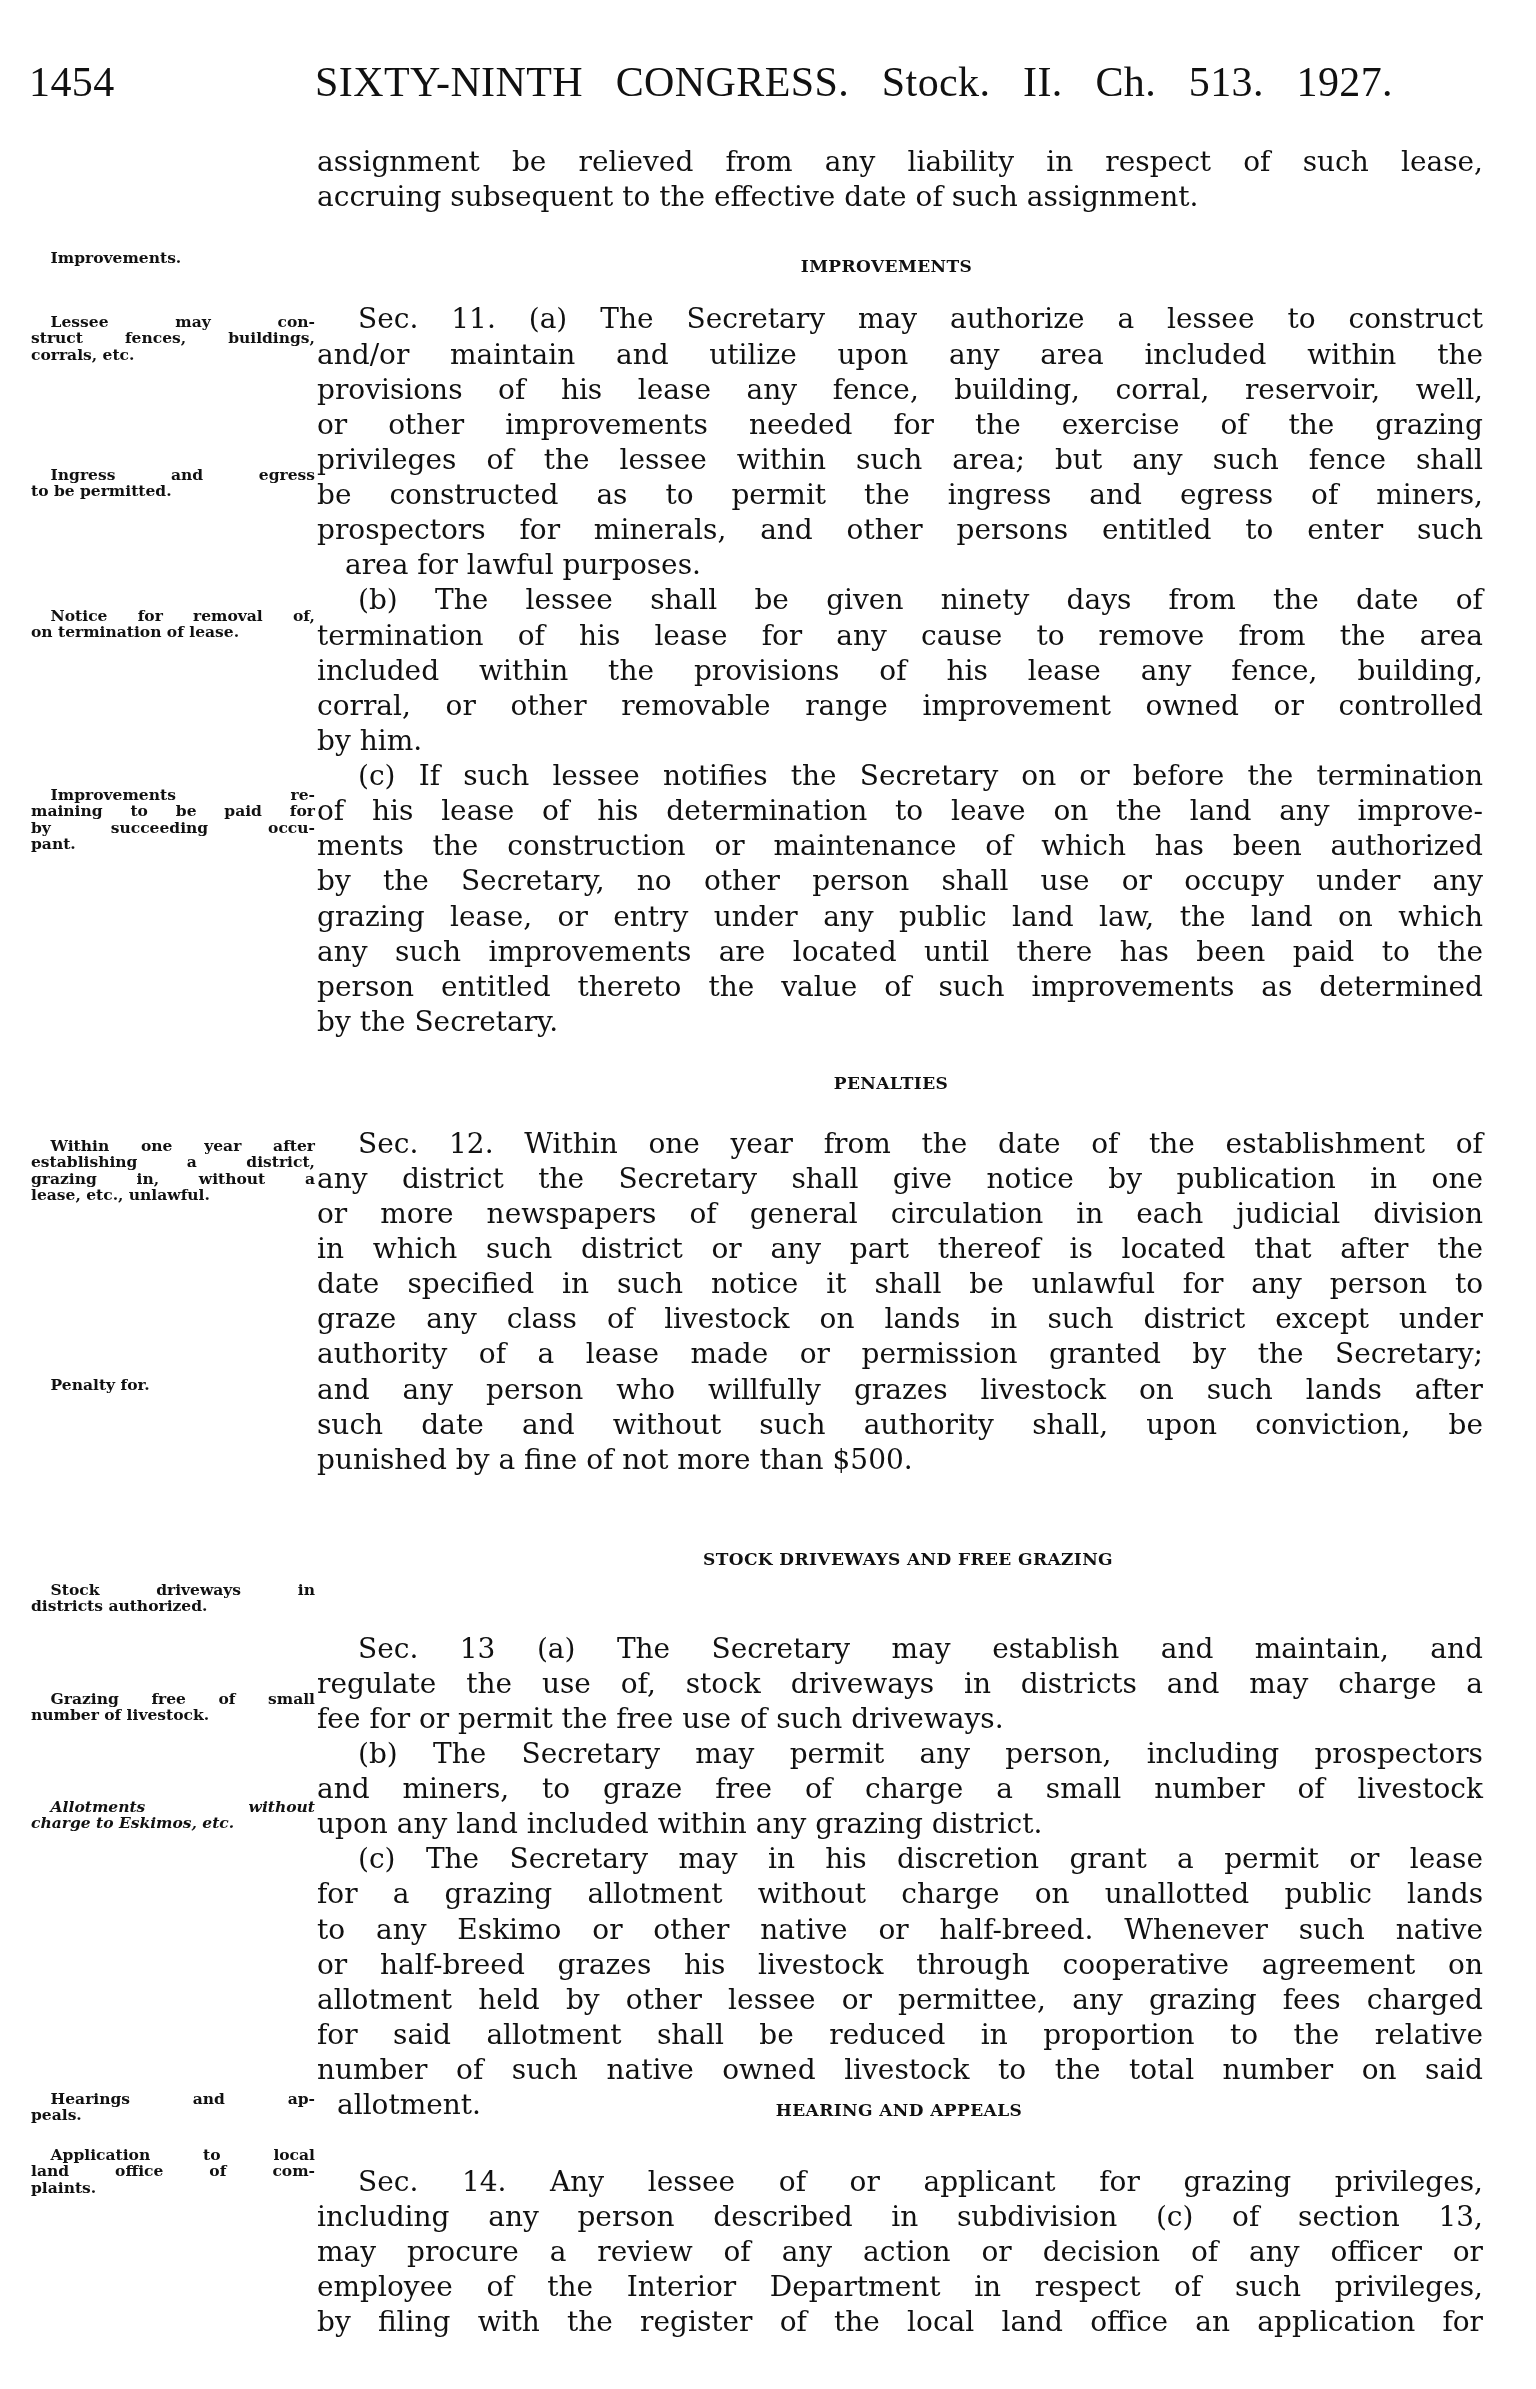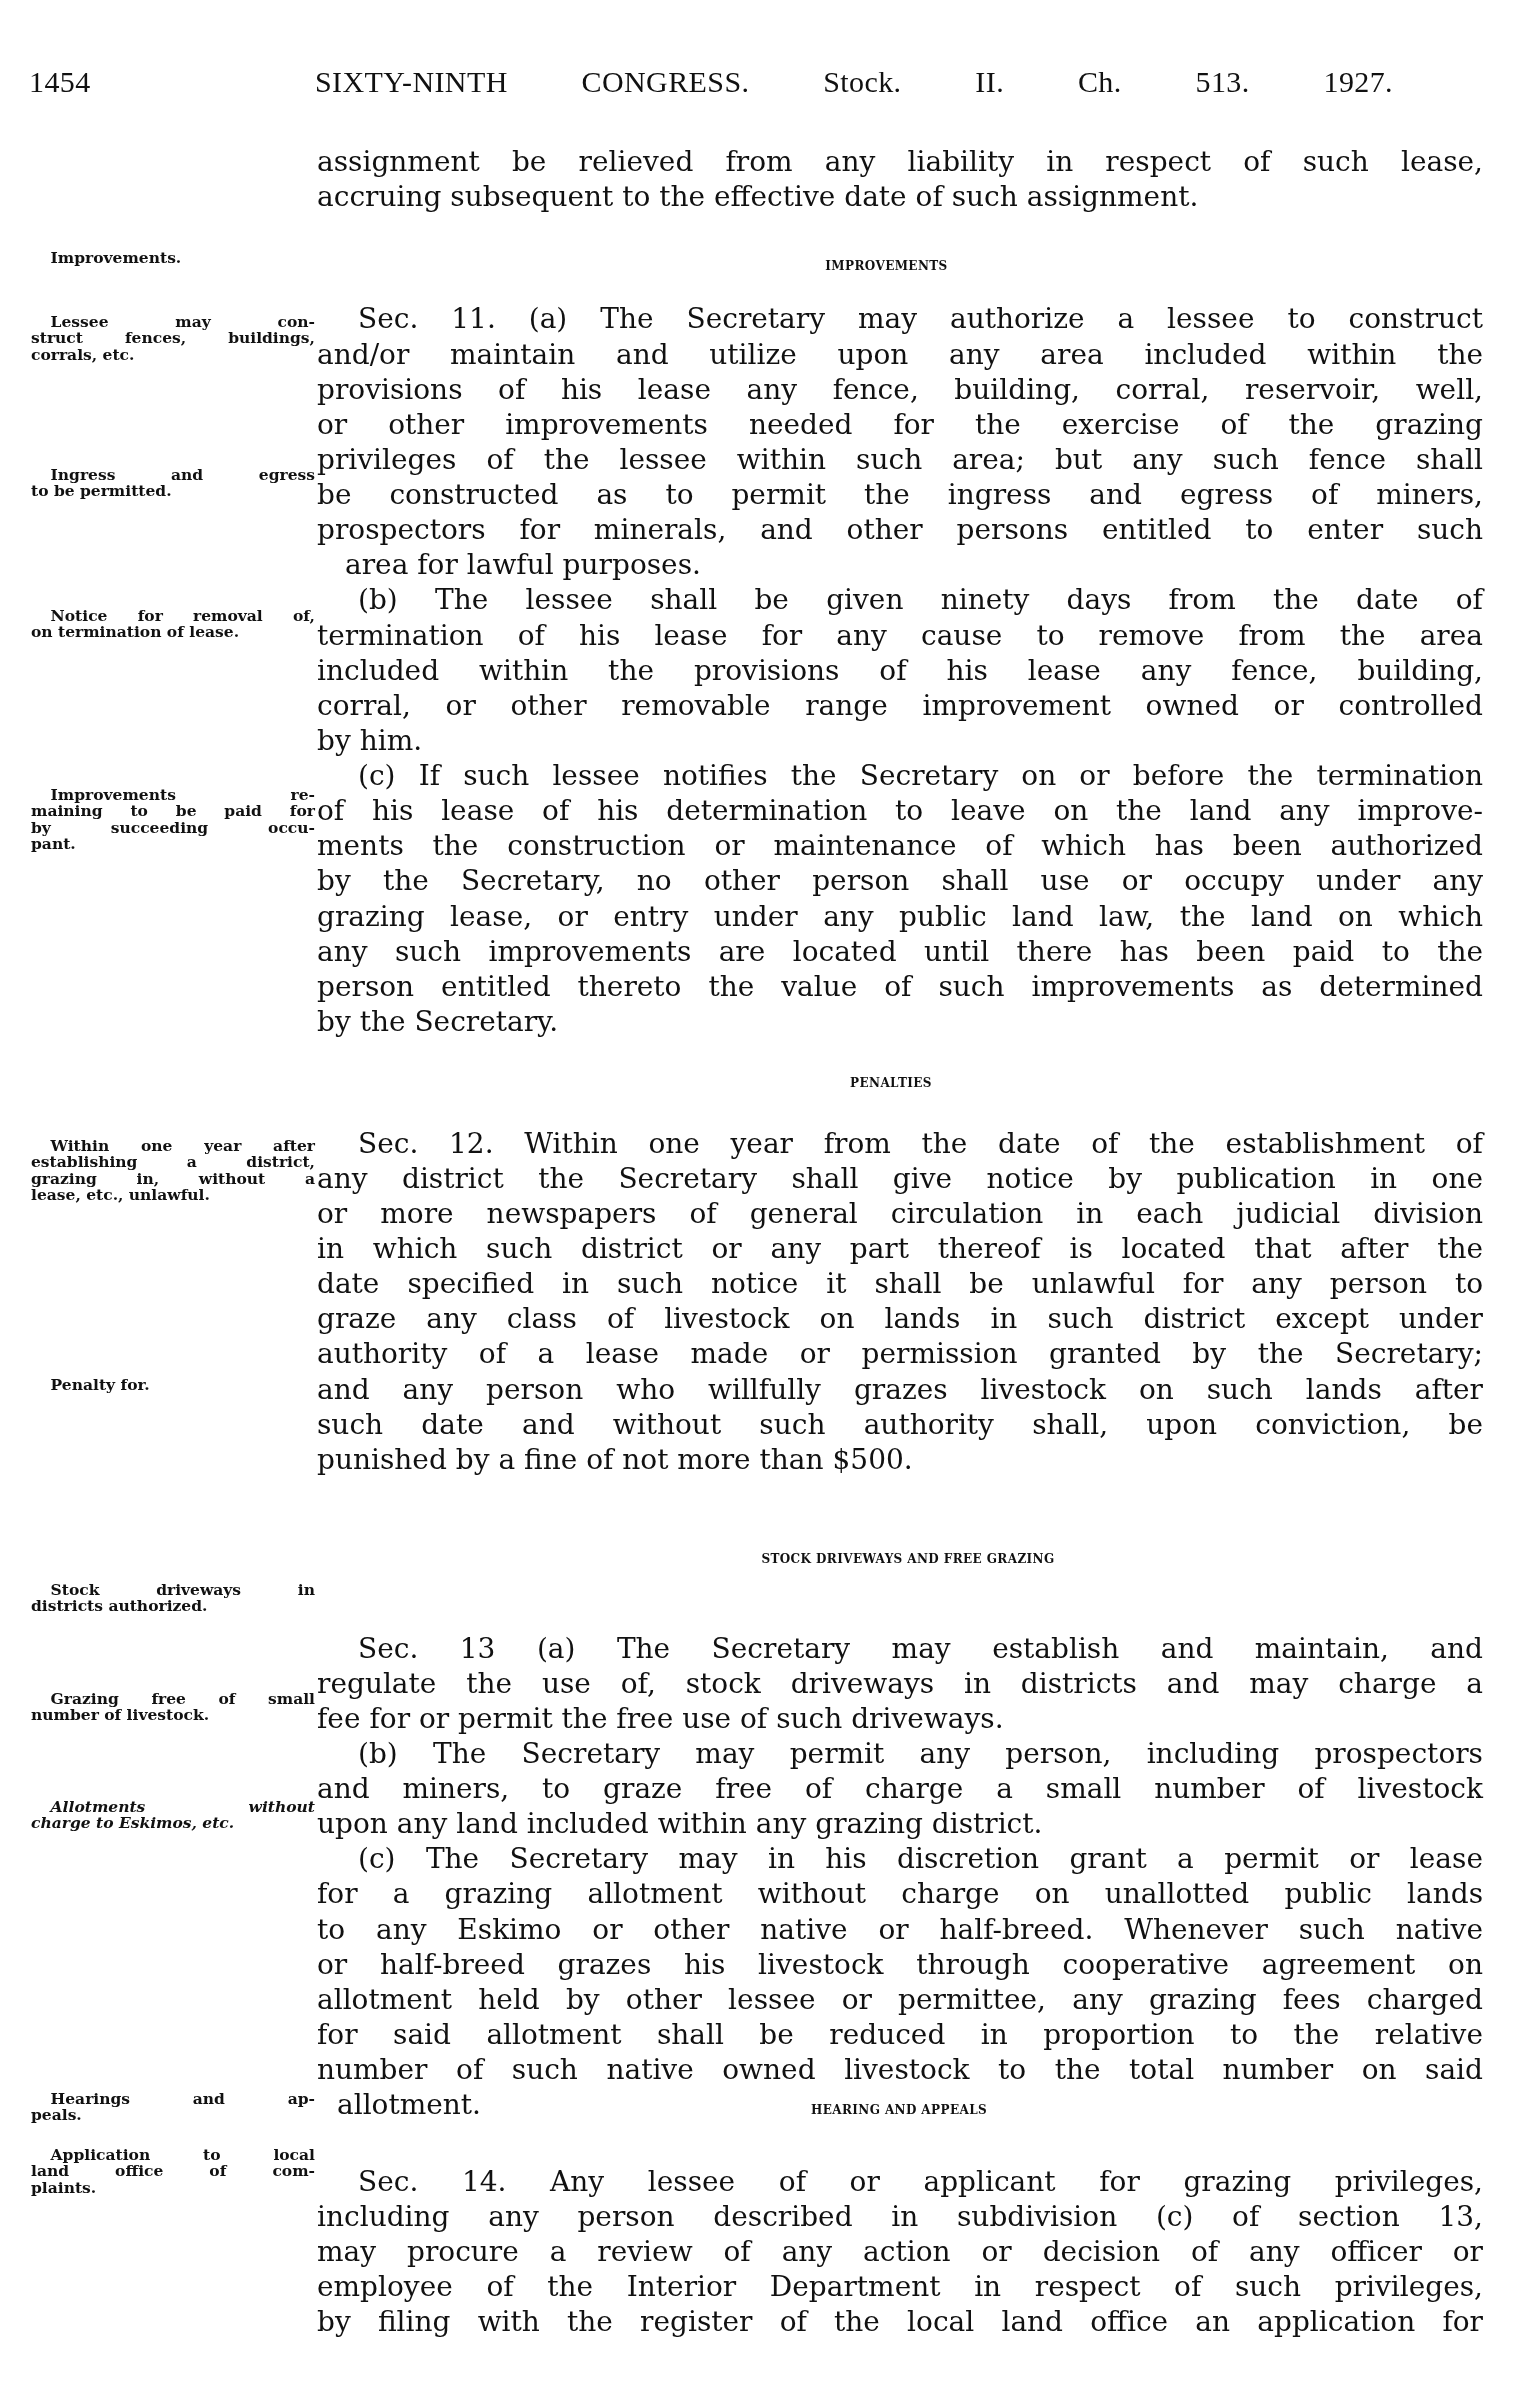"1454" .runhead { font-size: 30px -> 42px }
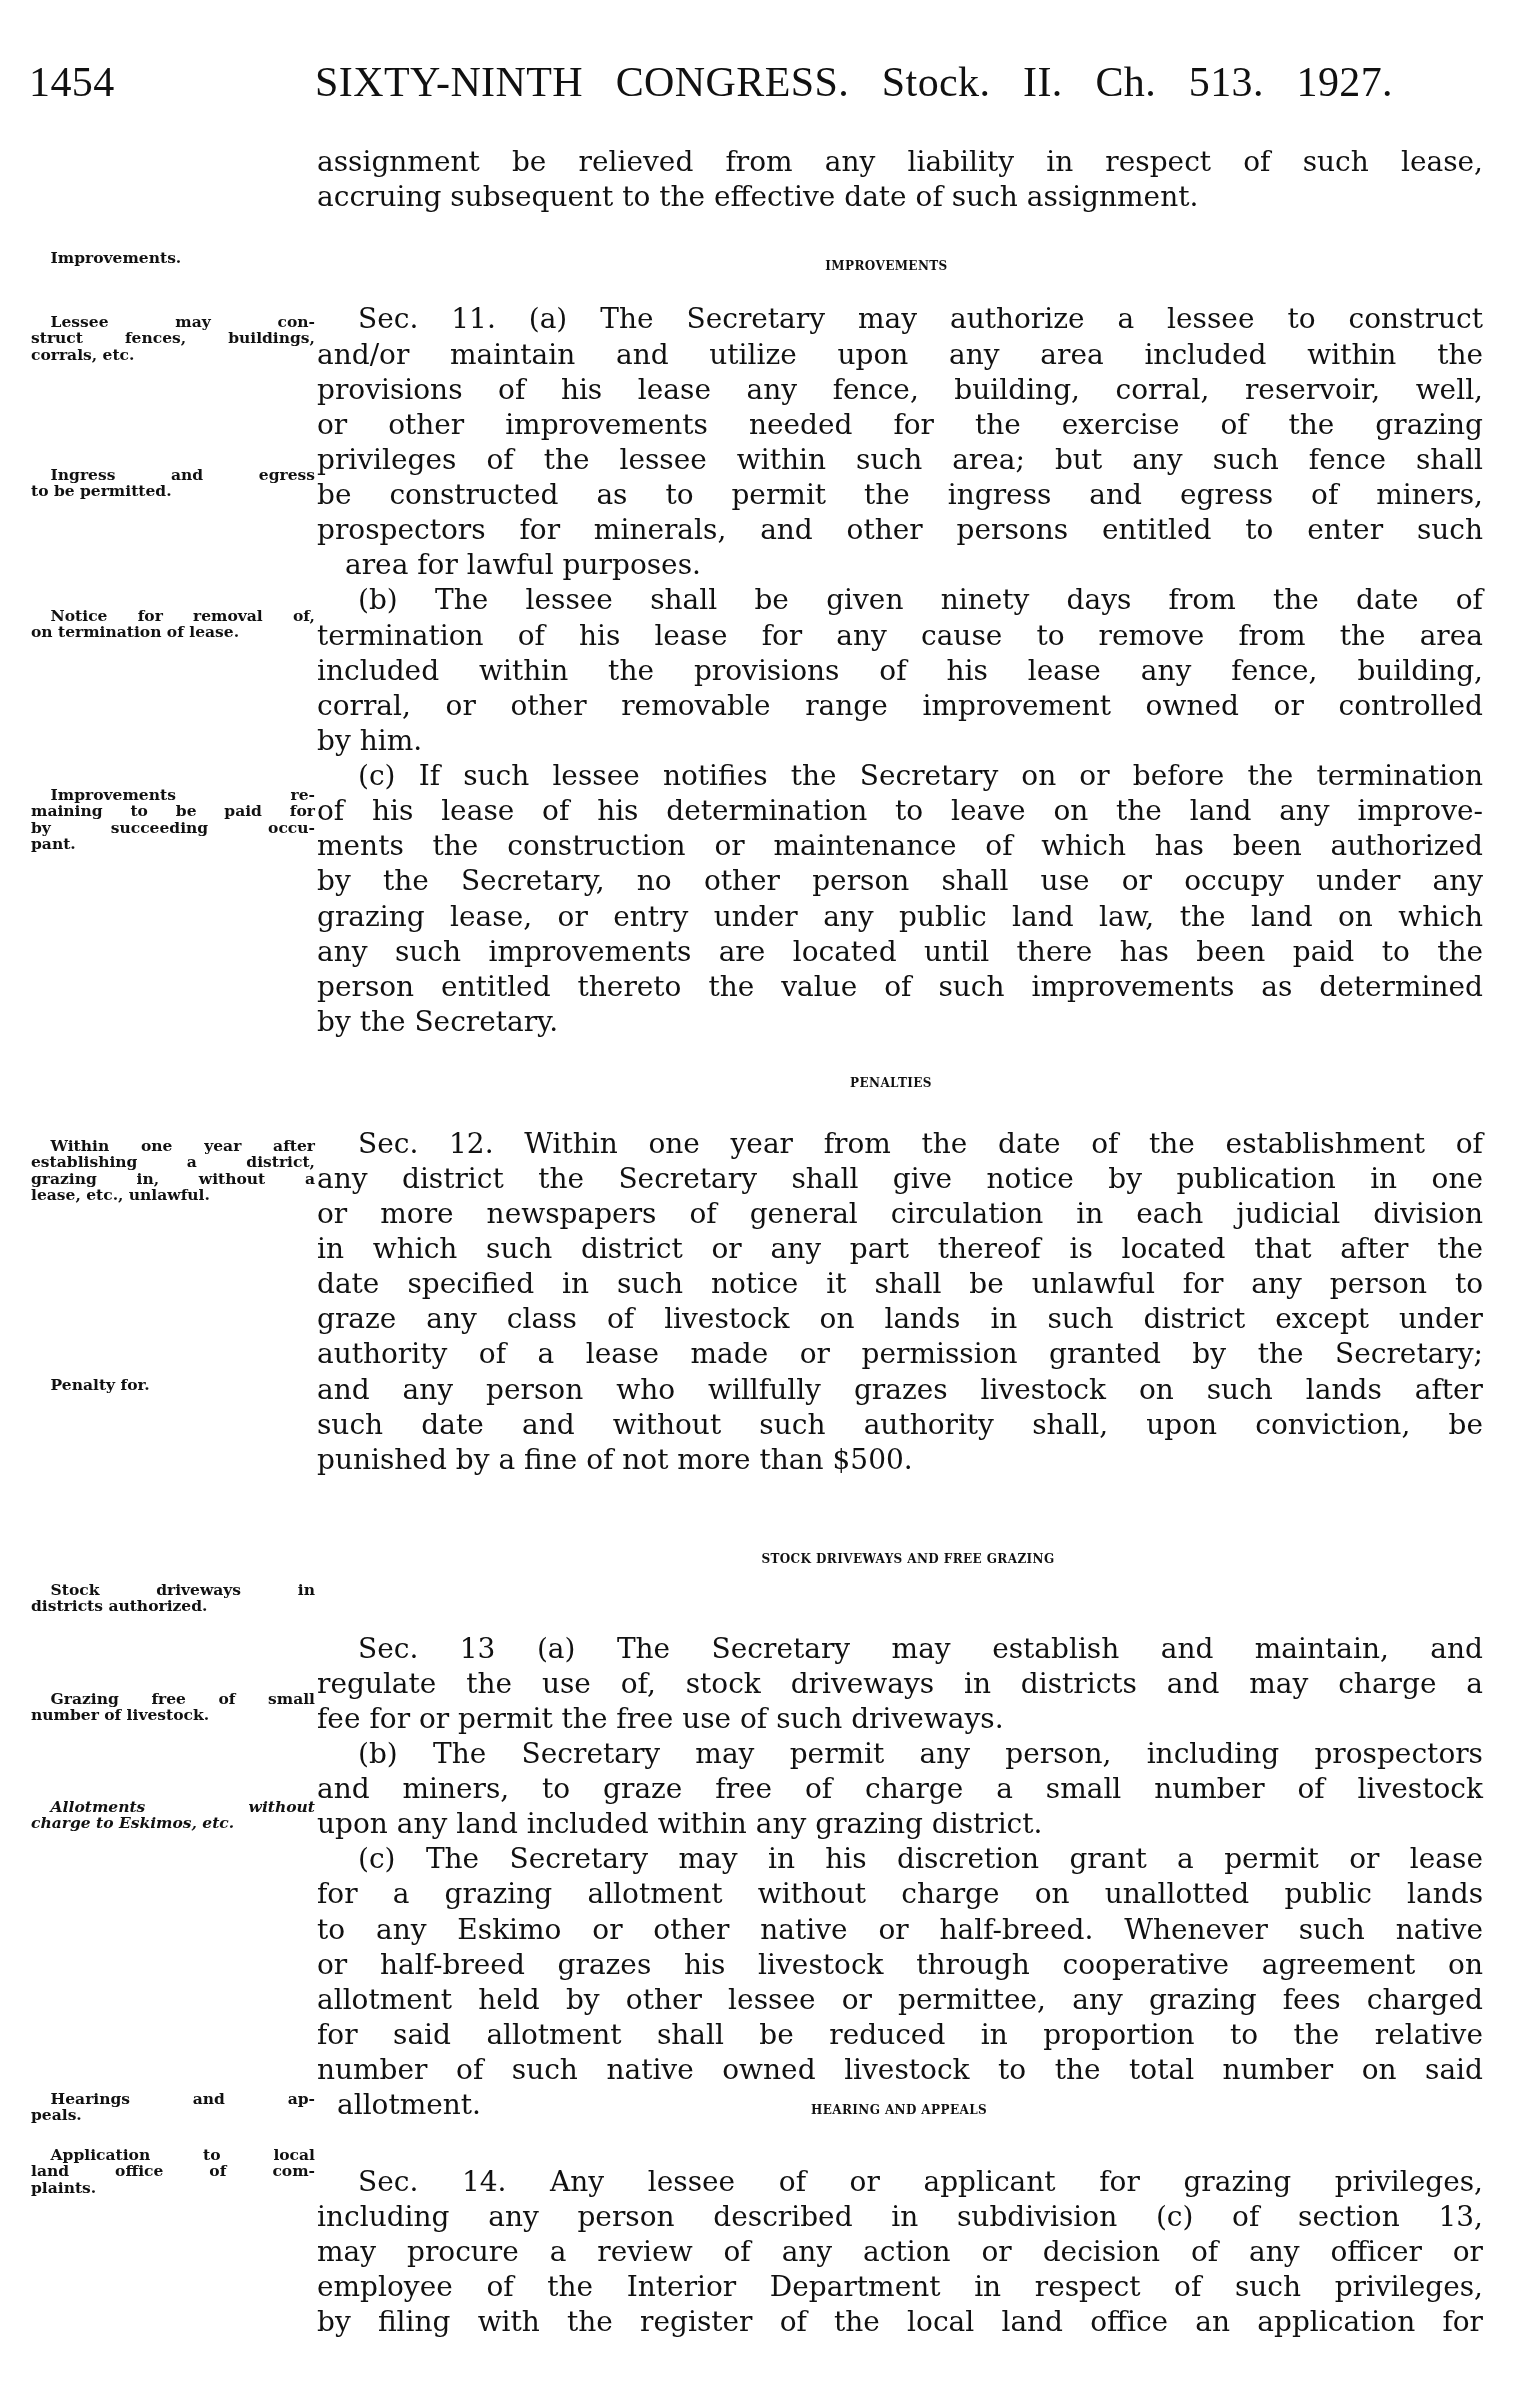"IMPROVEMENTS" .heading { font-size: 12px -> 17px }
